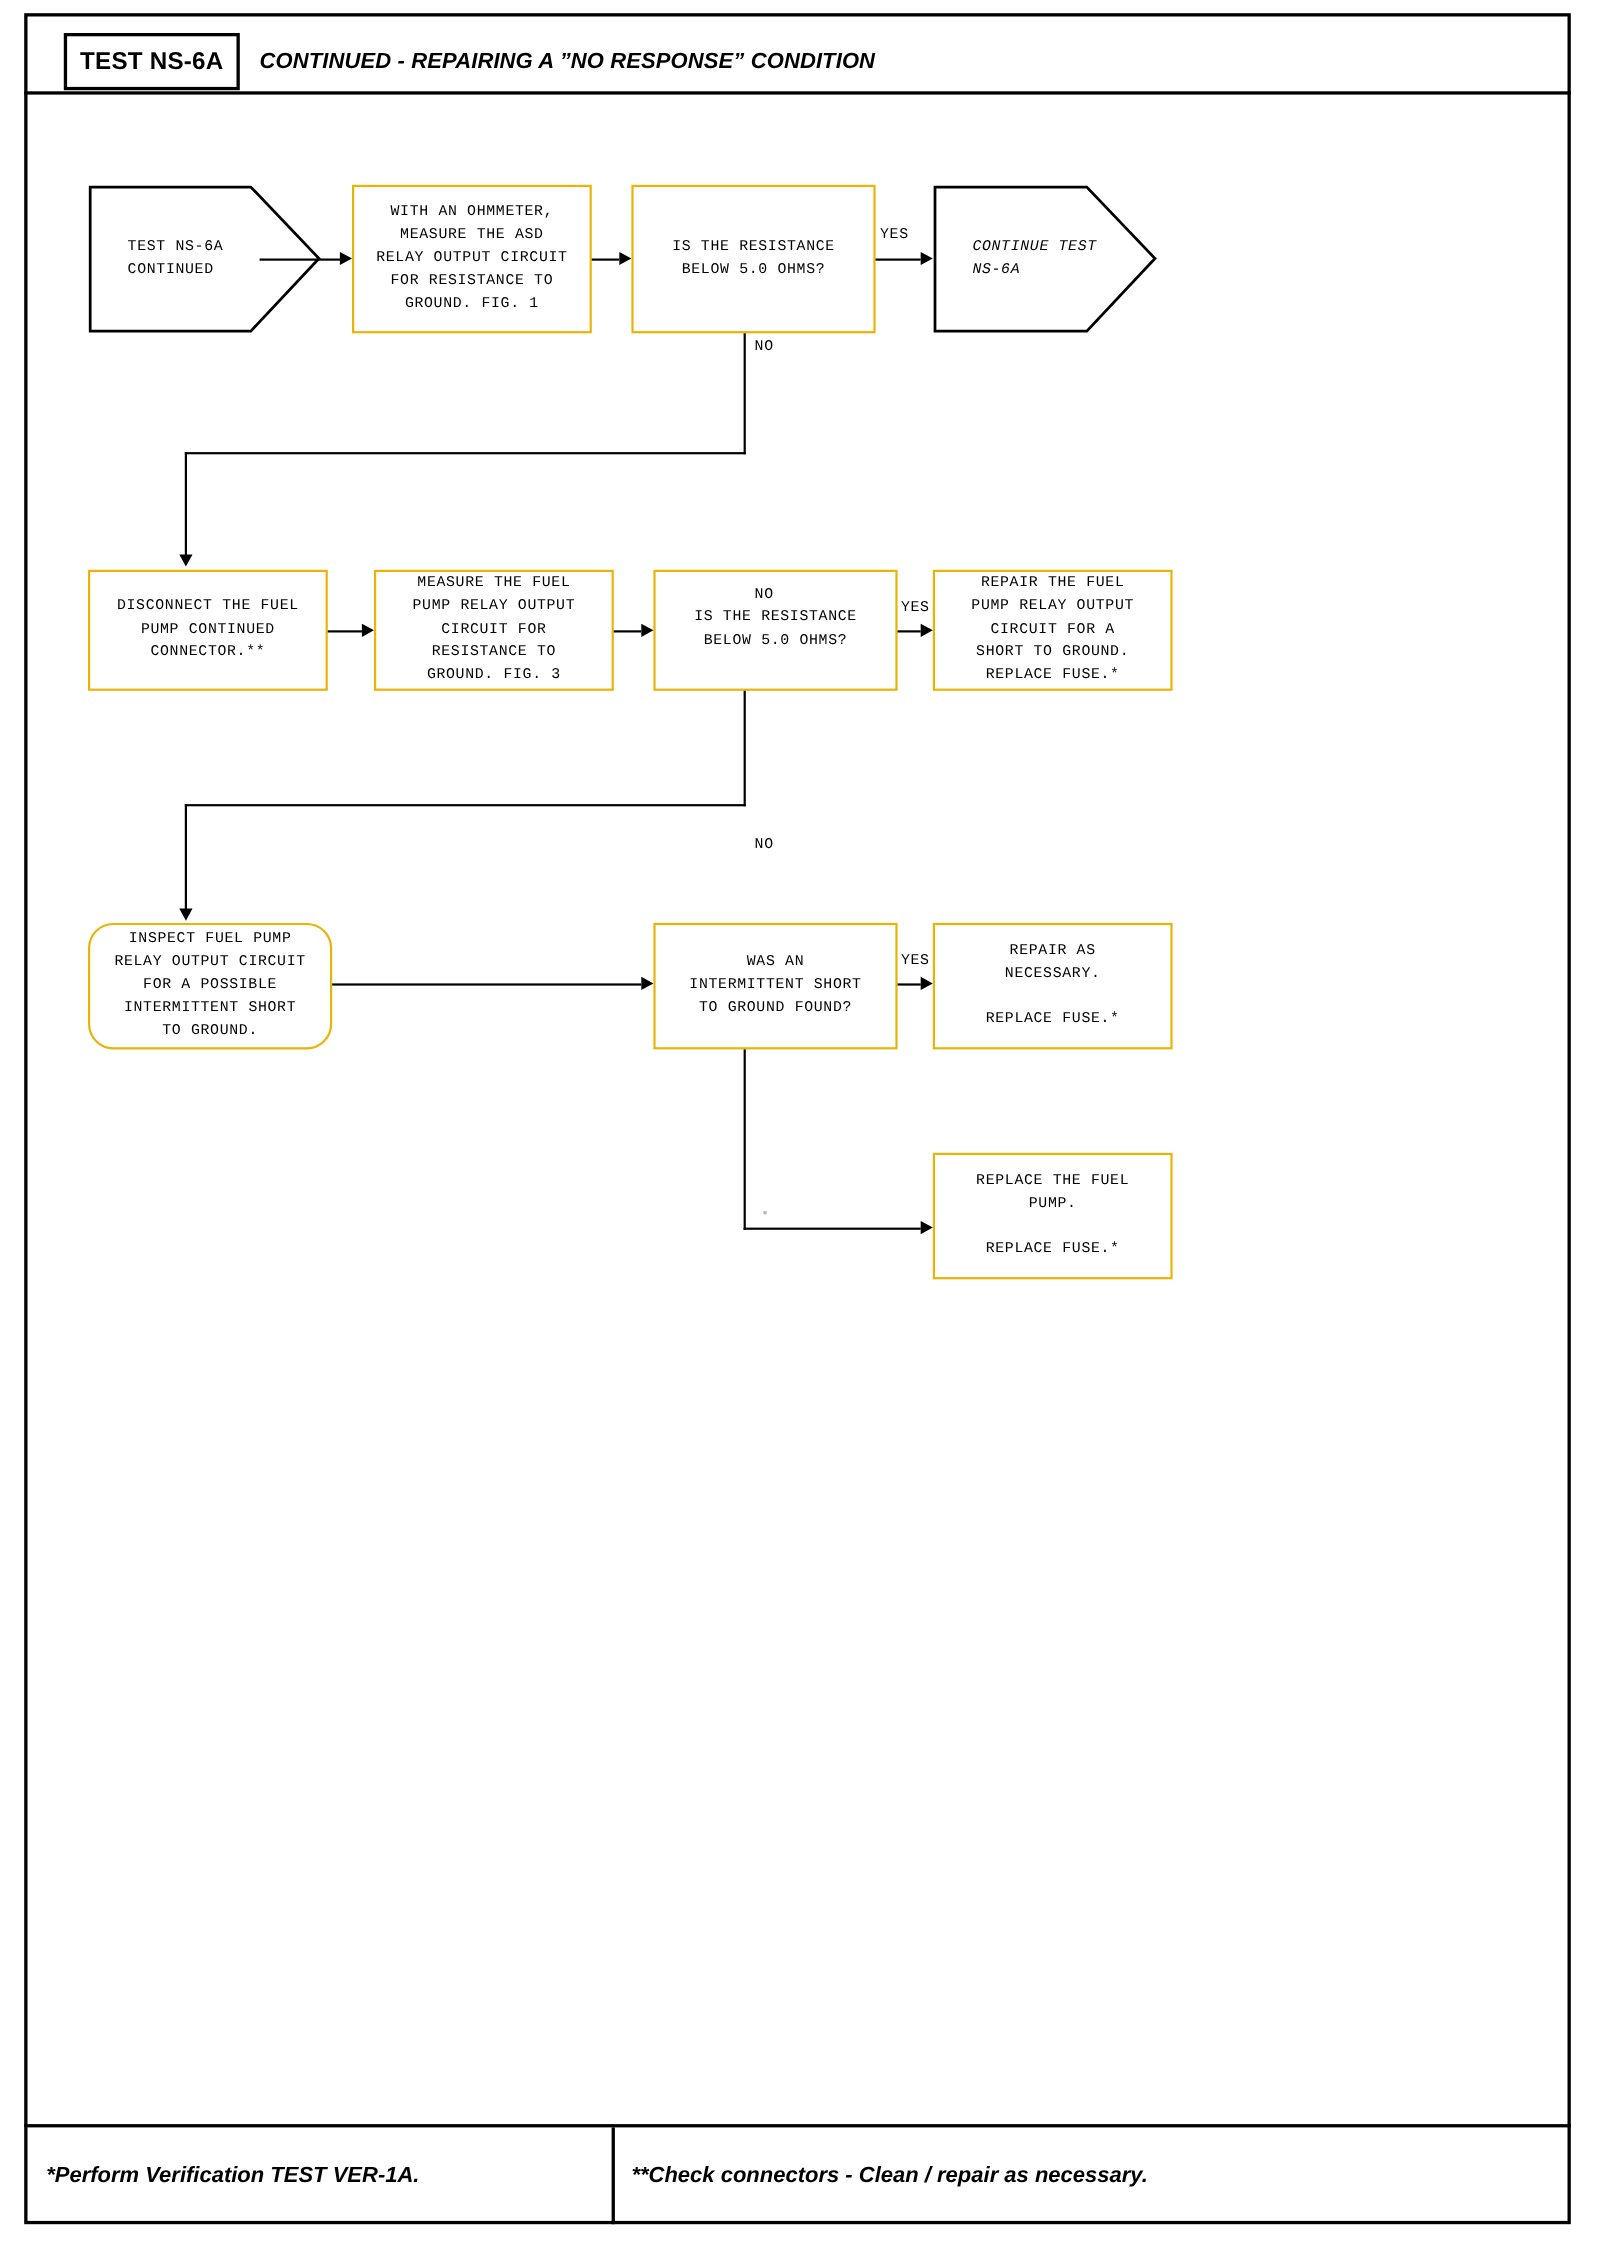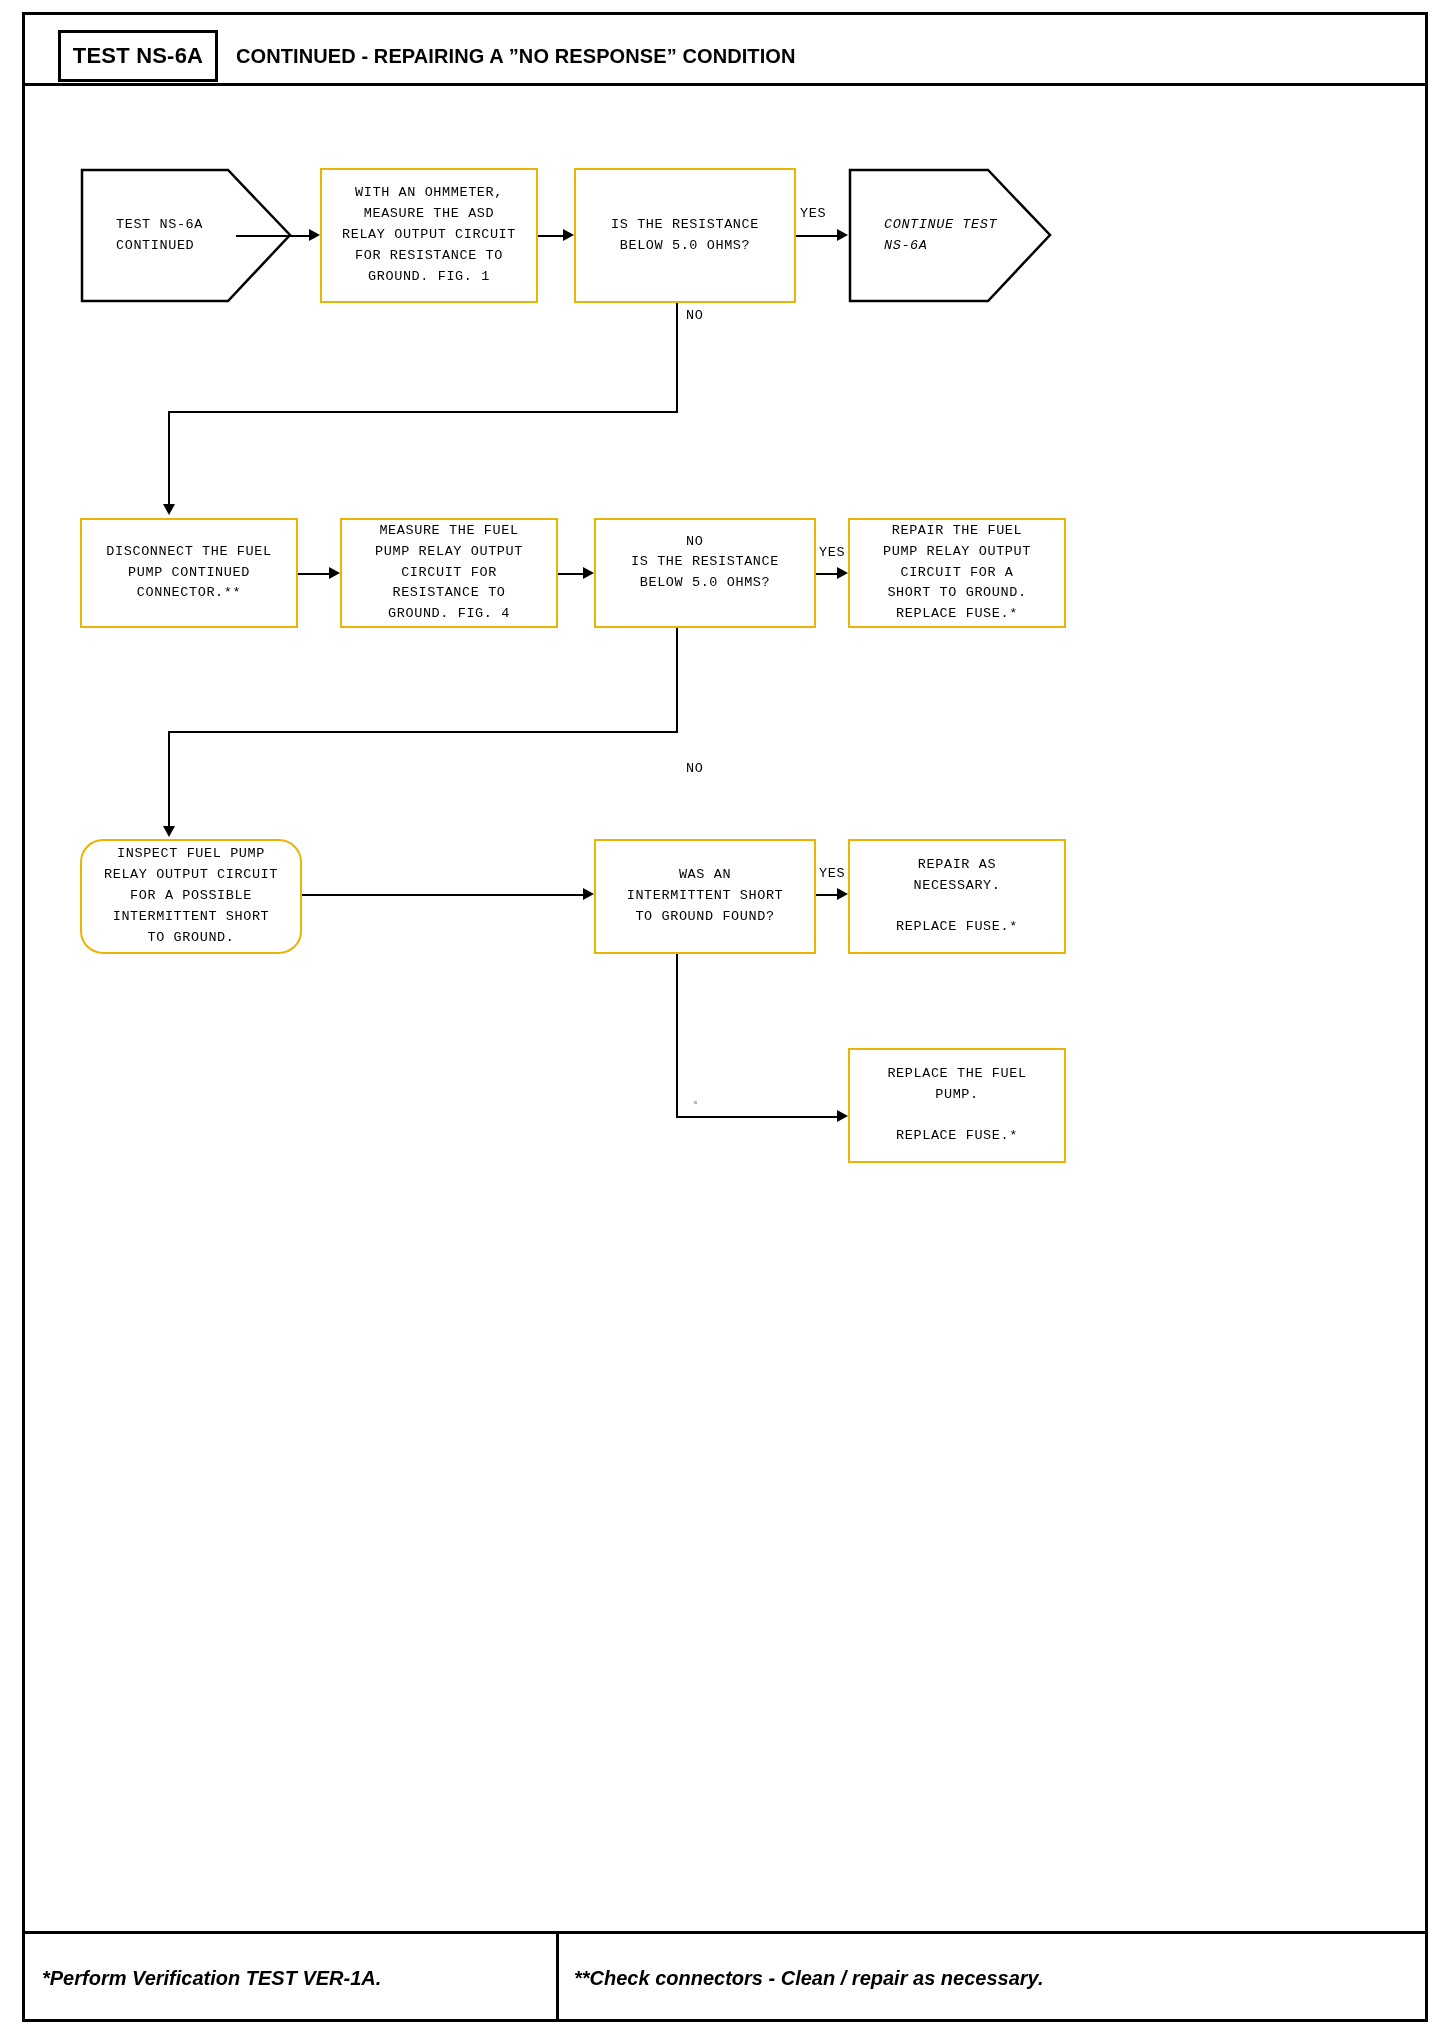"CONTINUED - REPAIRING A ”NO" .header-title { font-style: none -> italic }
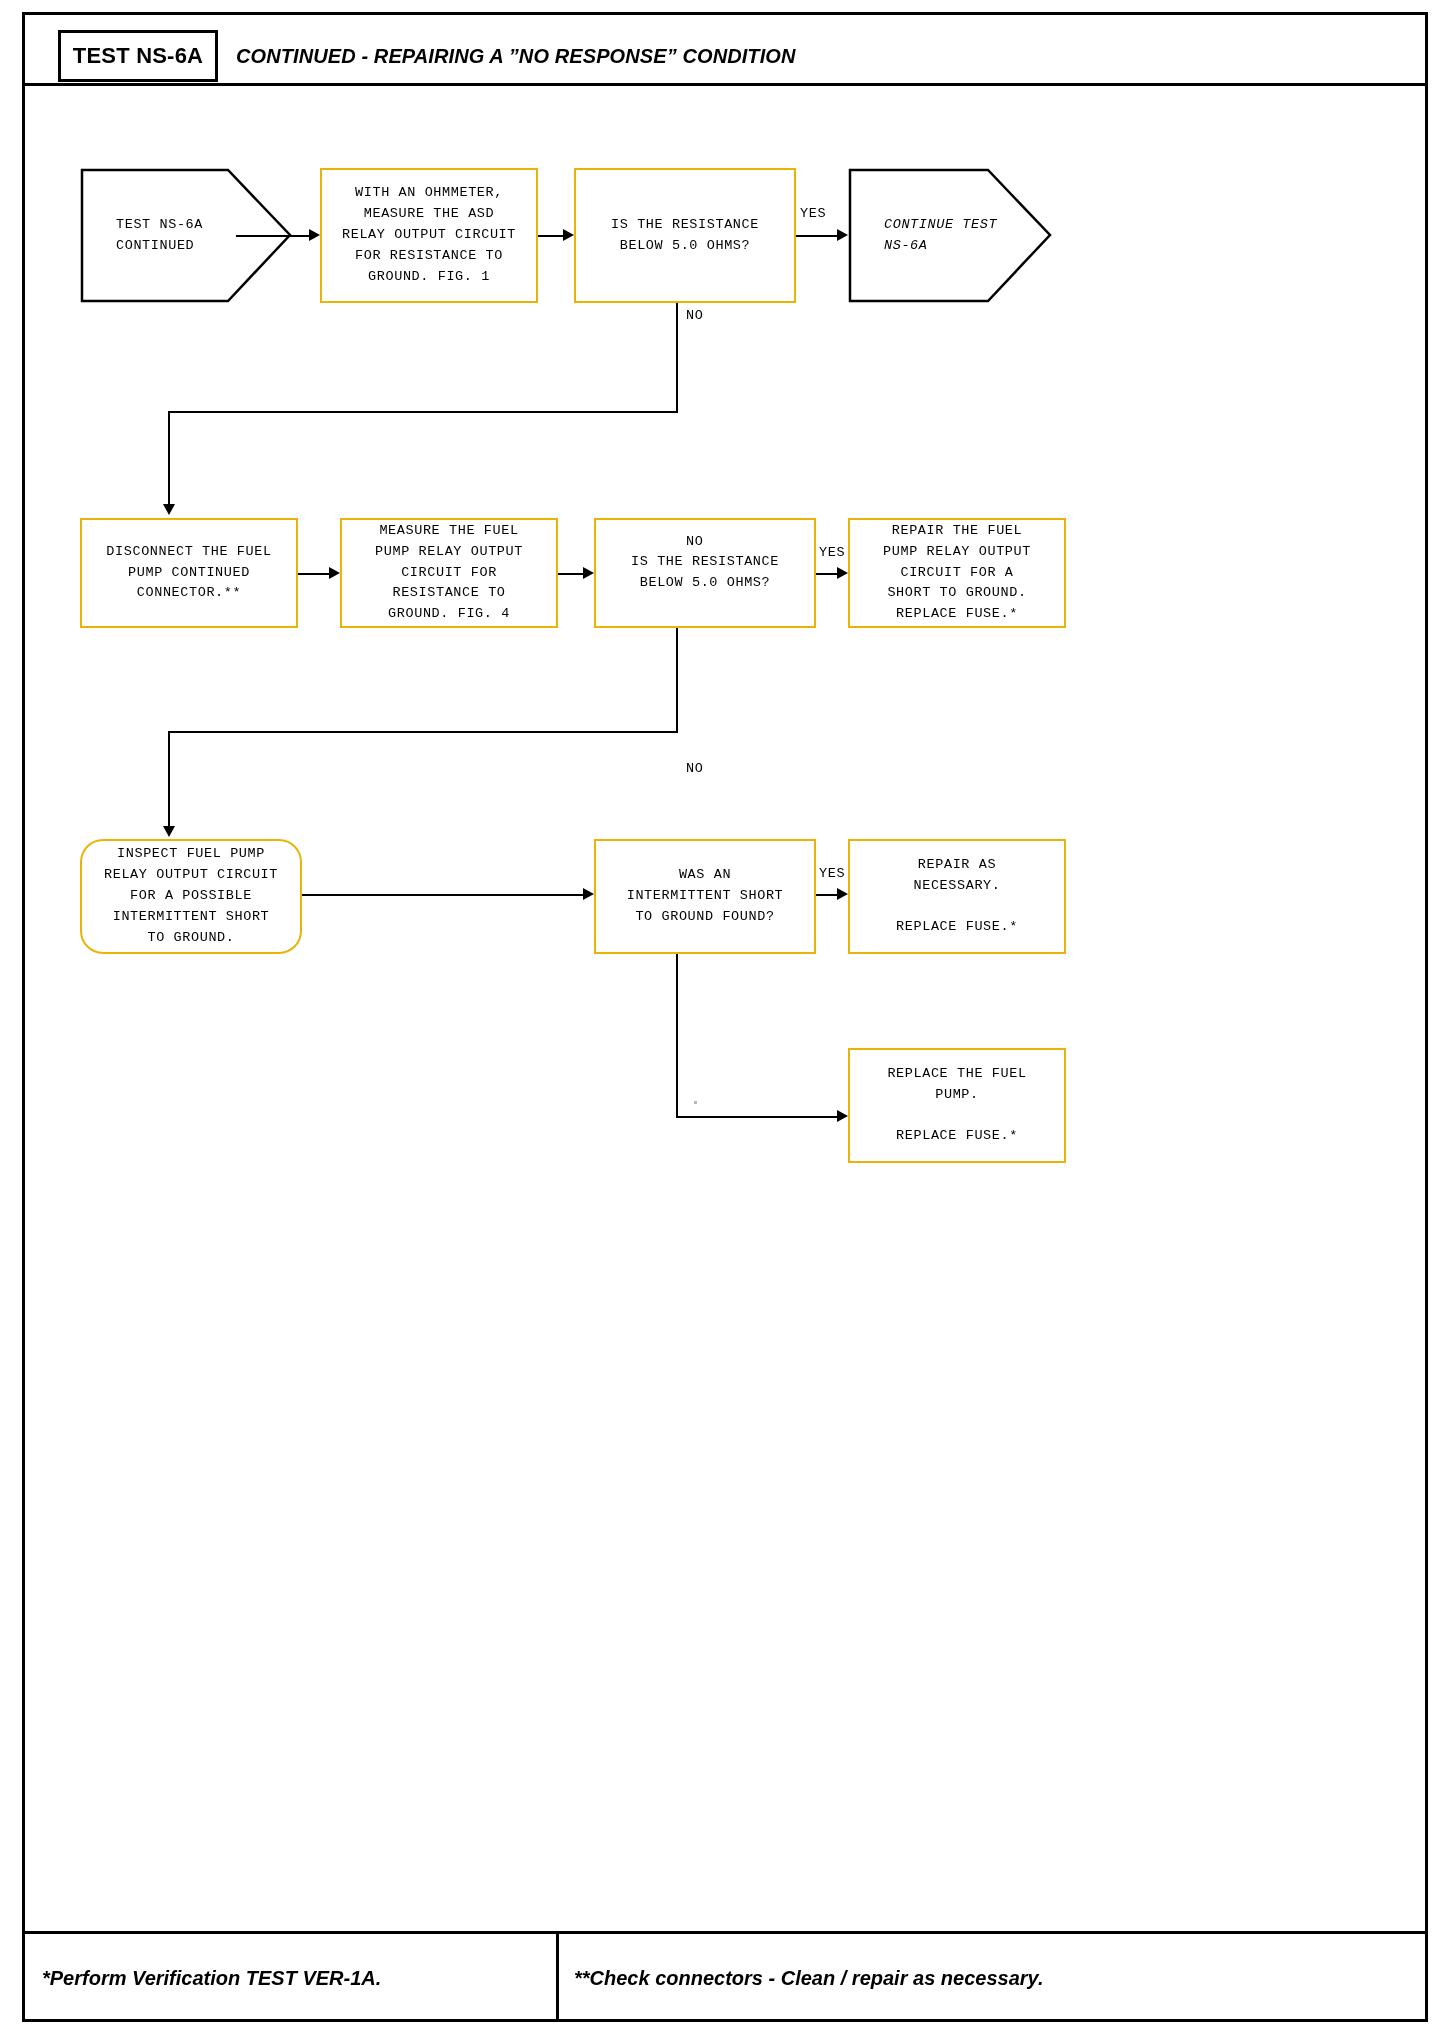"MEASURE THE FUEL" span { text: 4 -> 3 }
